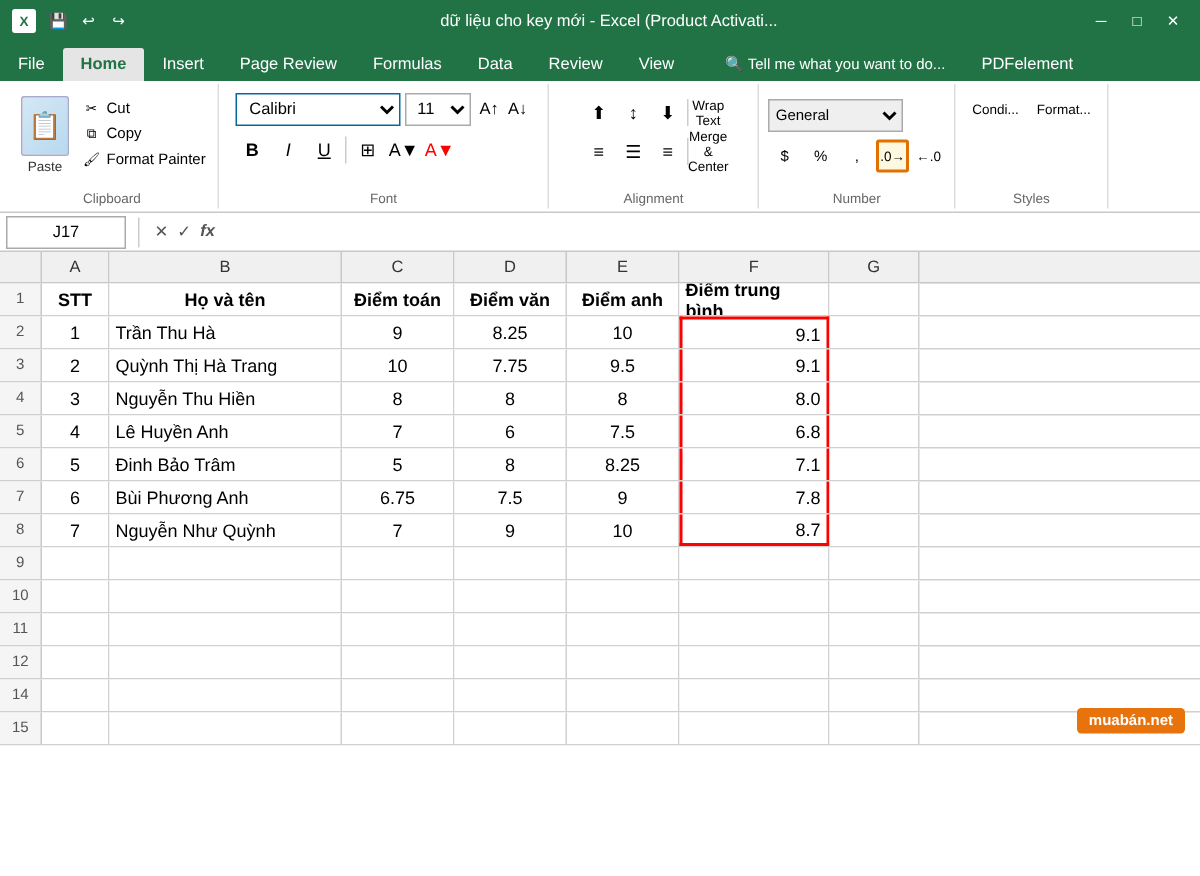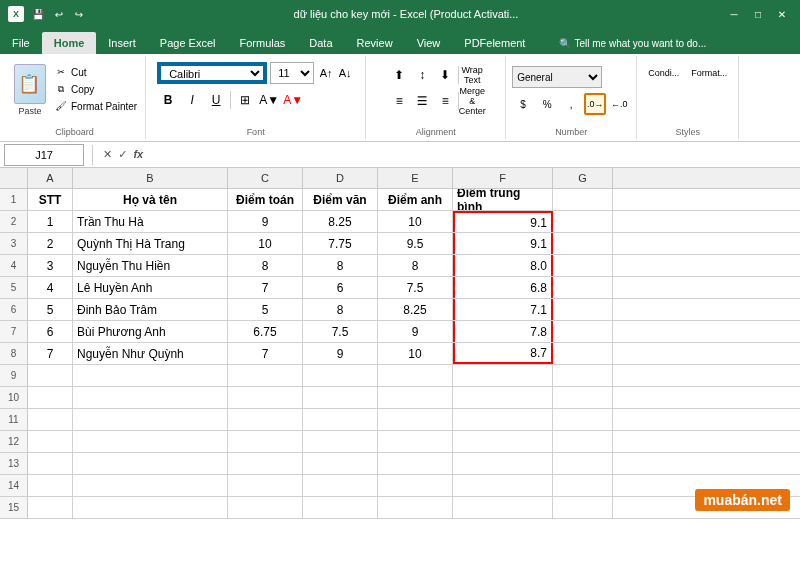"Page Excel" div.ribbon-tab { text: Excel -> Review }
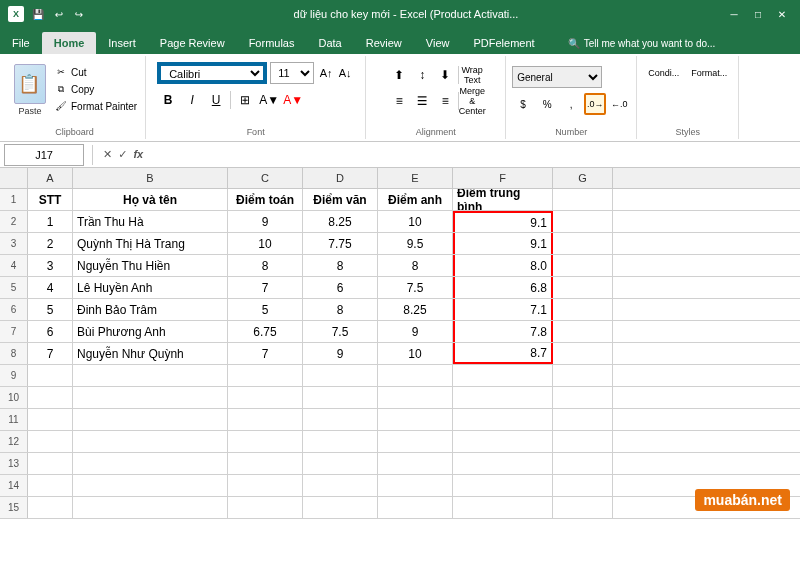"PDFelement" div.ribbon-tab { order: before "🔍 Tell me what you" -> after "🔍 Tell me what you" }
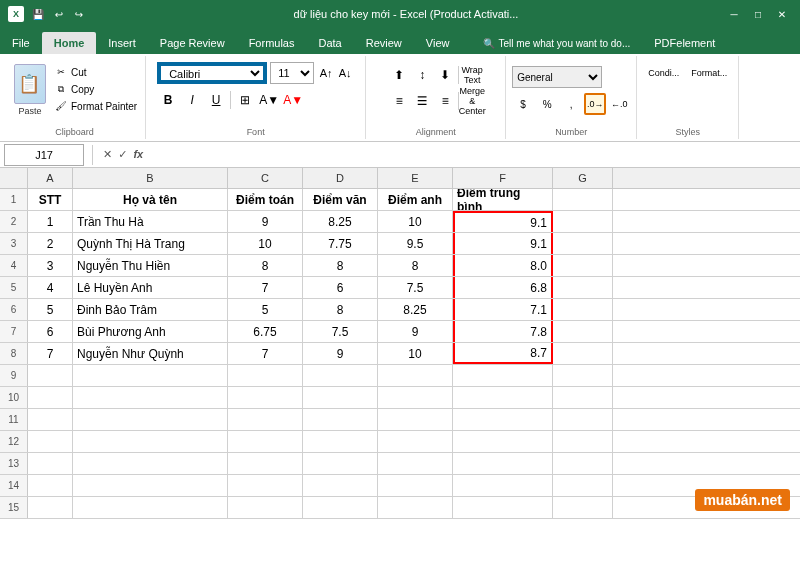"Calibri" .font-select { border: 4px solid #0369a1 -> 1px solid #0369a1 }
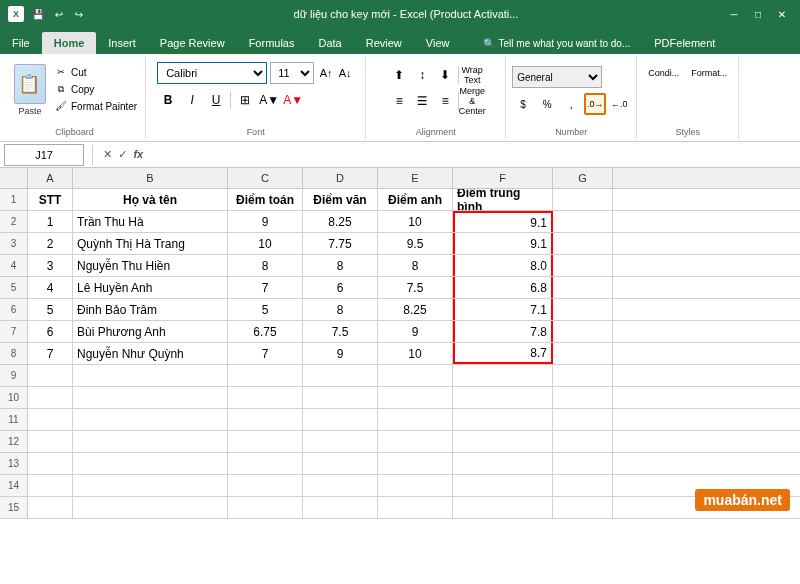"13" div.sheet-row { html: <div> <div>13</div> <div></div> <div></div> <div></div> <div></div> <div></div> <div></div> <div></div> </div> -> none }
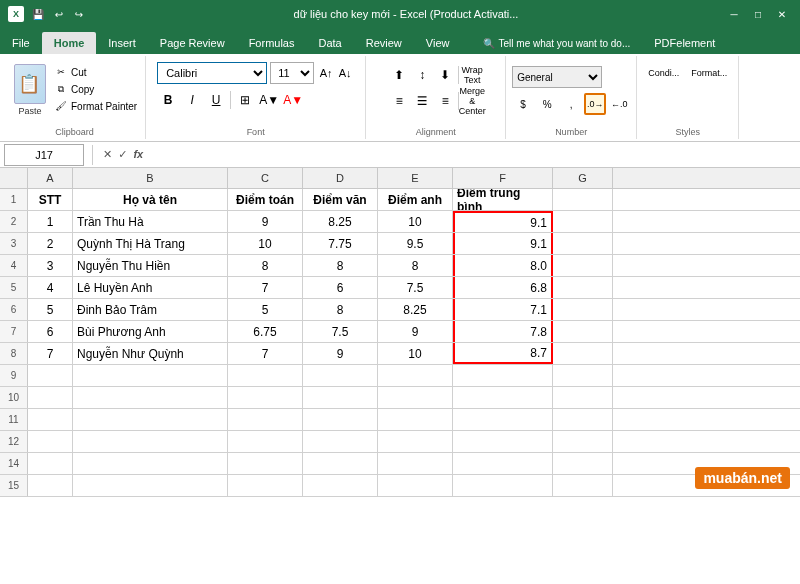"muabán.net" .watermark { font-size: 14px -> 10px }
